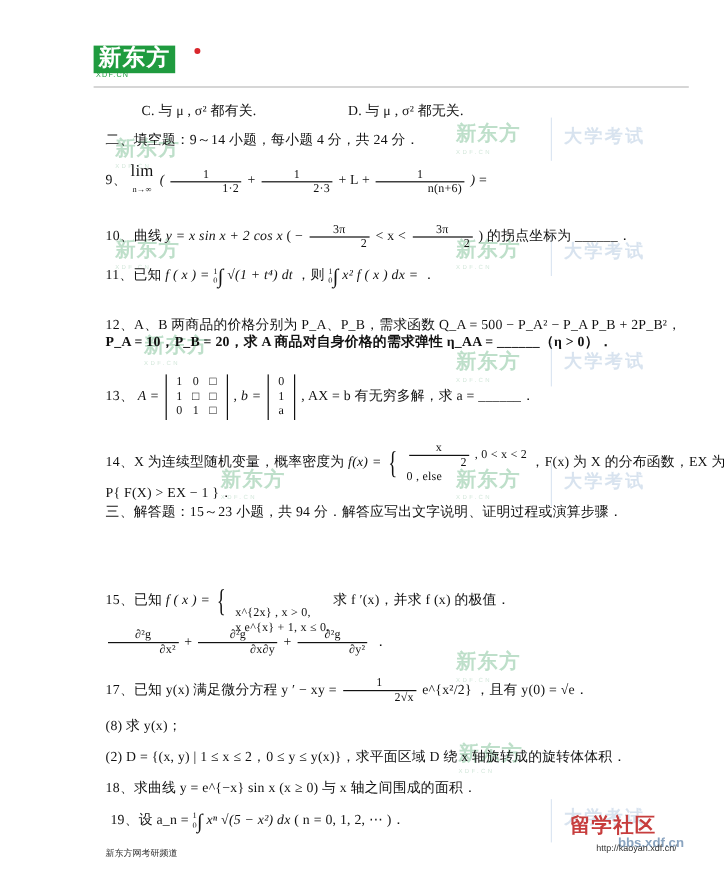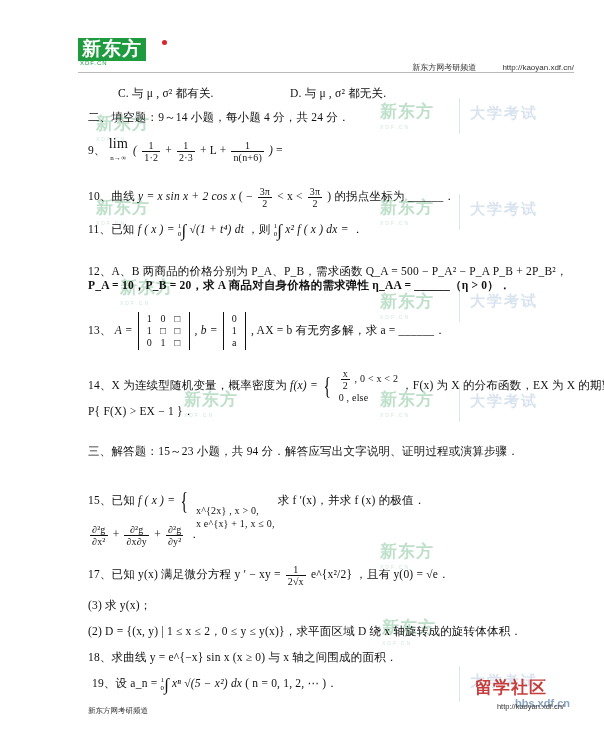"新东方网考研频道 http://kaoyan.xdf.cn/" div.header-right { html: <div> <span>新东方网考研频道</span> <span>http://kaoyan.xdf.cn/</span> </div> -> none }
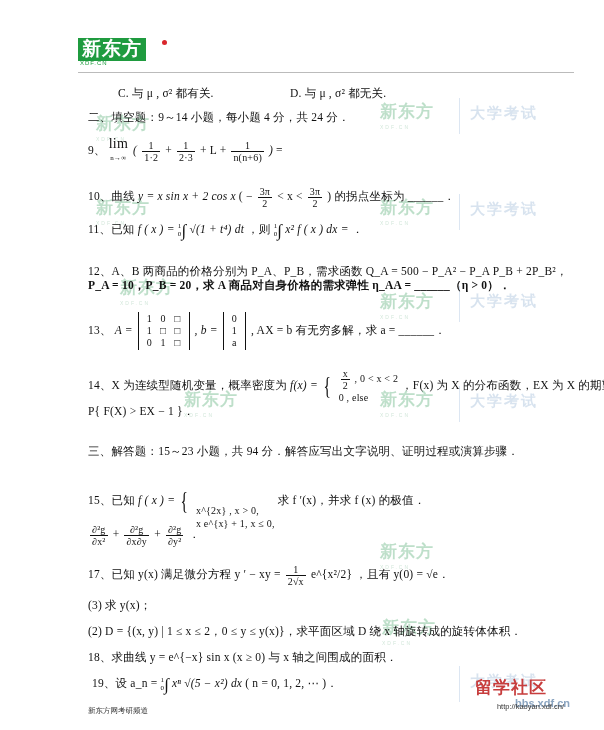"1·2" .frac .den { margin-left: none -> 41px }
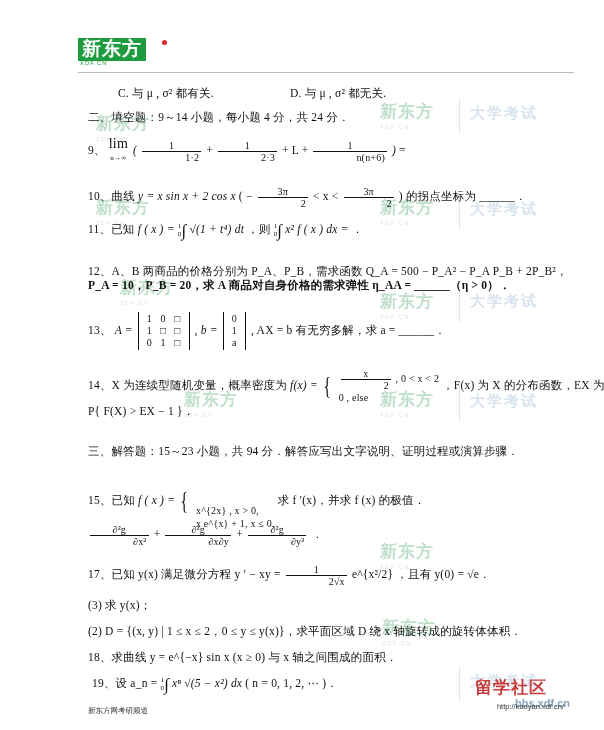"三、解答题：15～23 小题，共 94" div.line { top: 444px -> 420px }
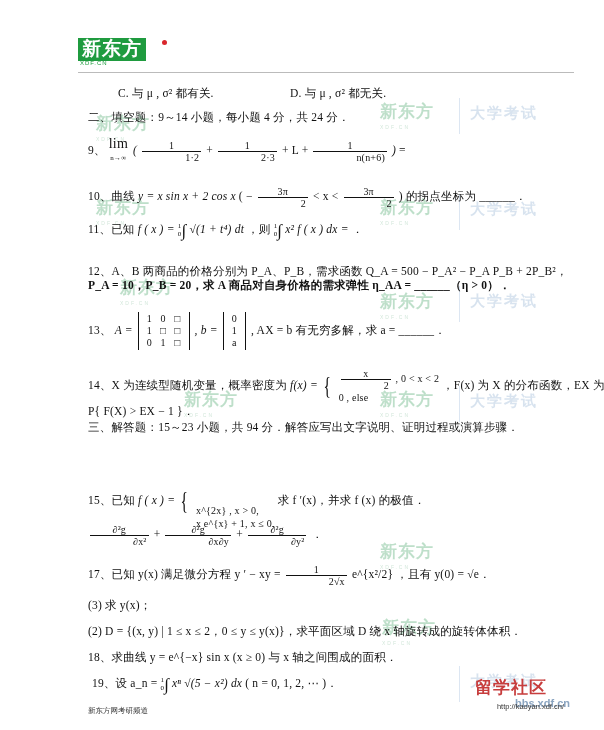"(3) 求 y(x)；" span { text: 3 -> 8 }
